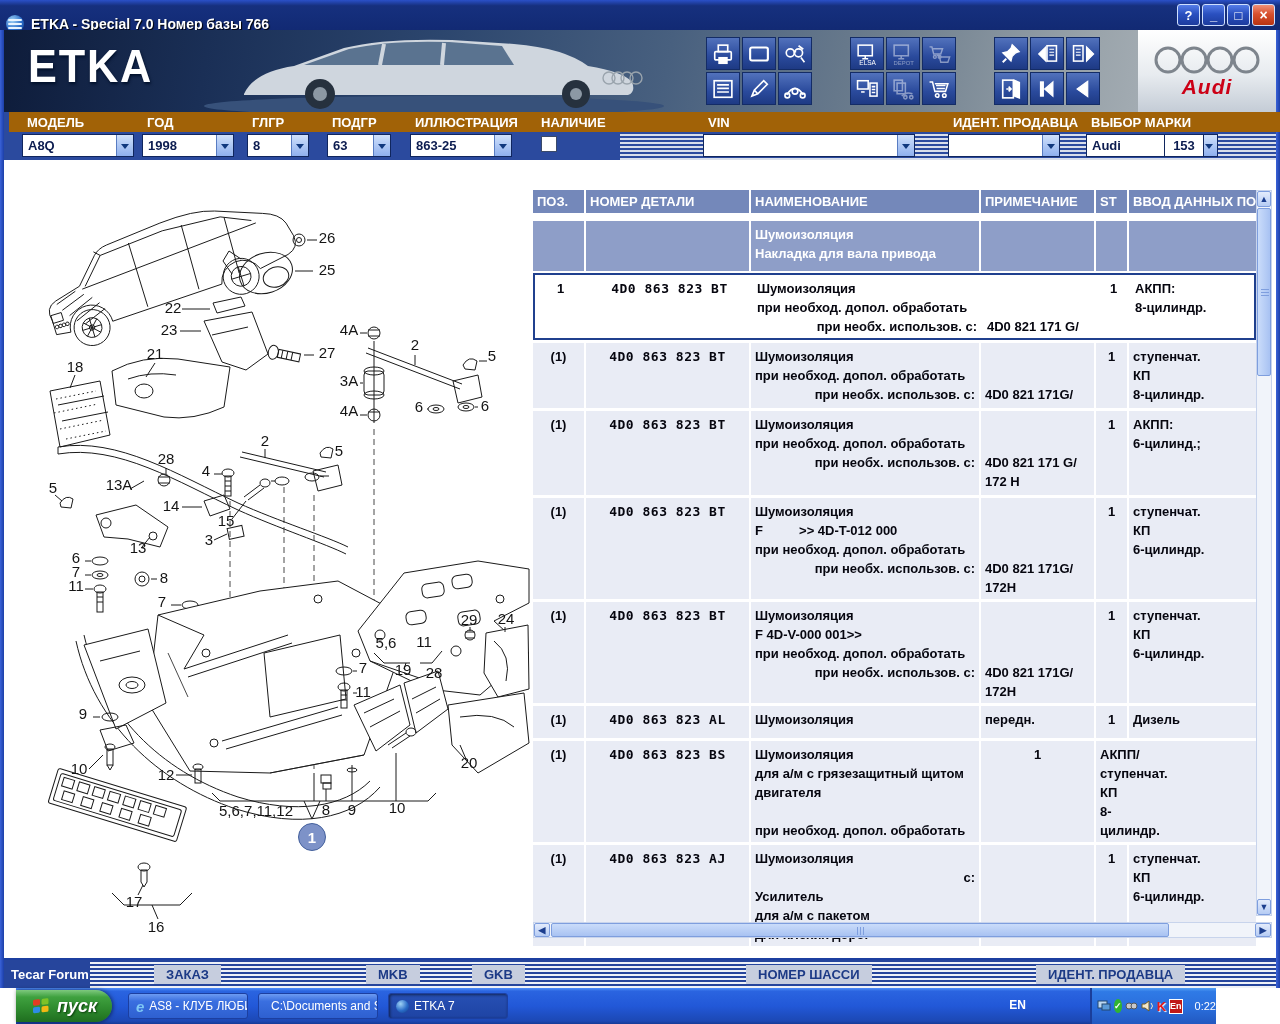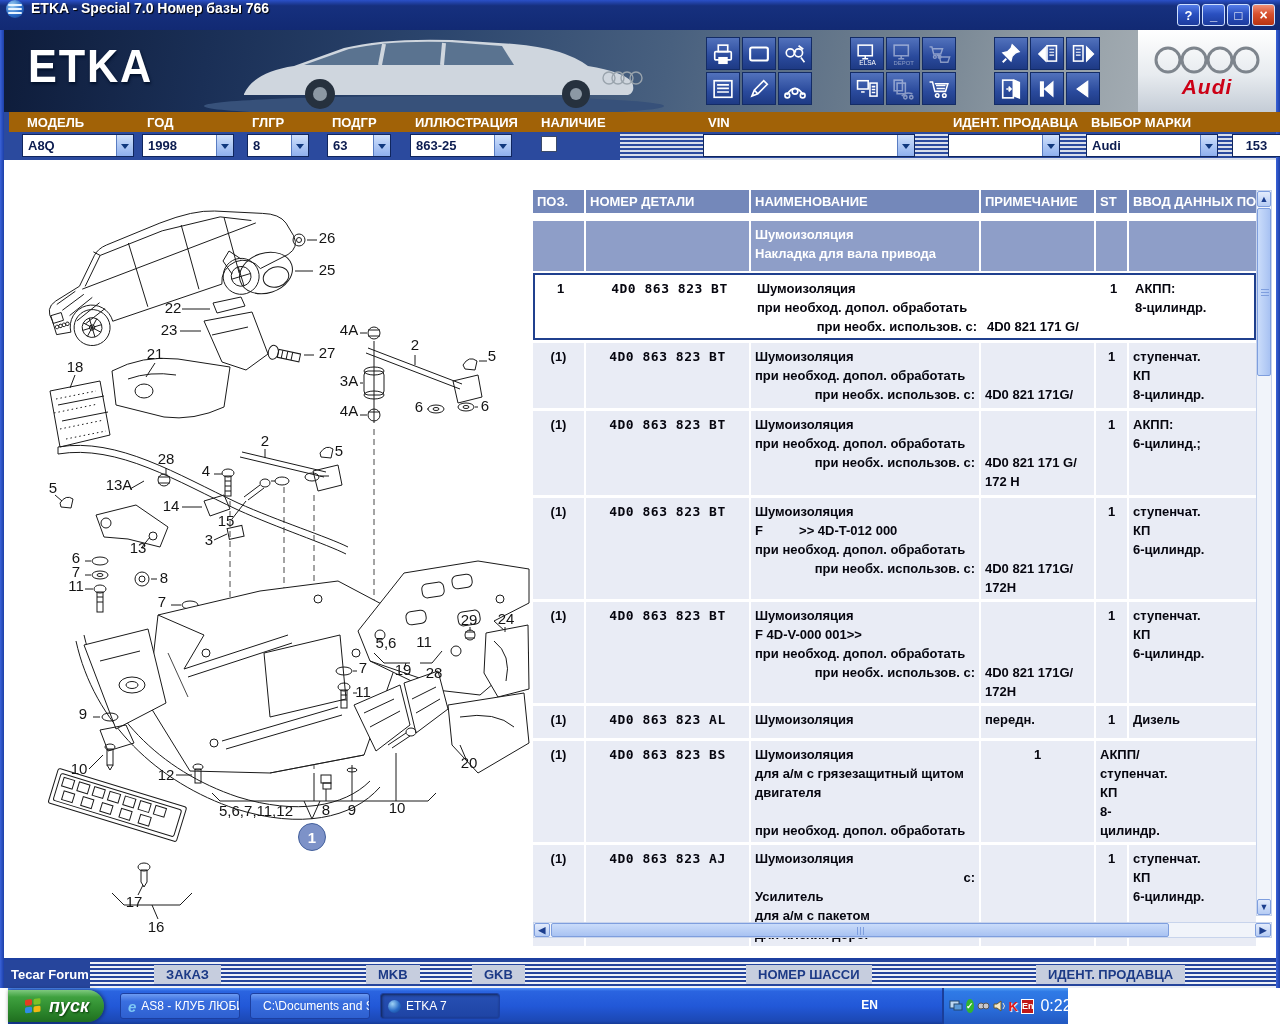"ETKA - Special 7.0 Номер" .titlebar { align-items: none -> center }
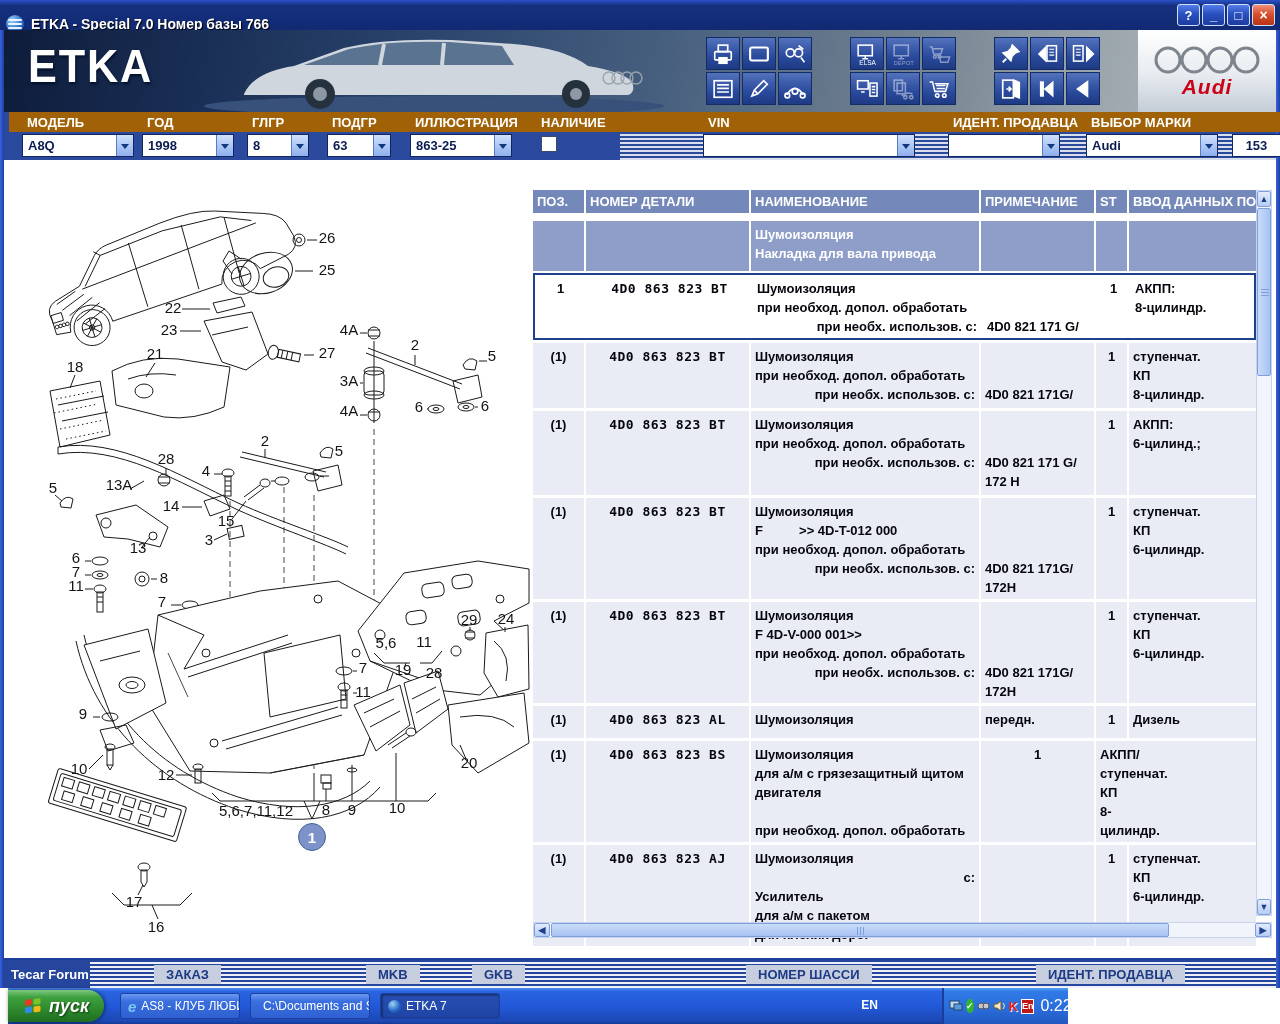"153" div.numbox { left: 1228px -> 1160px; width: 49px -> 40px }
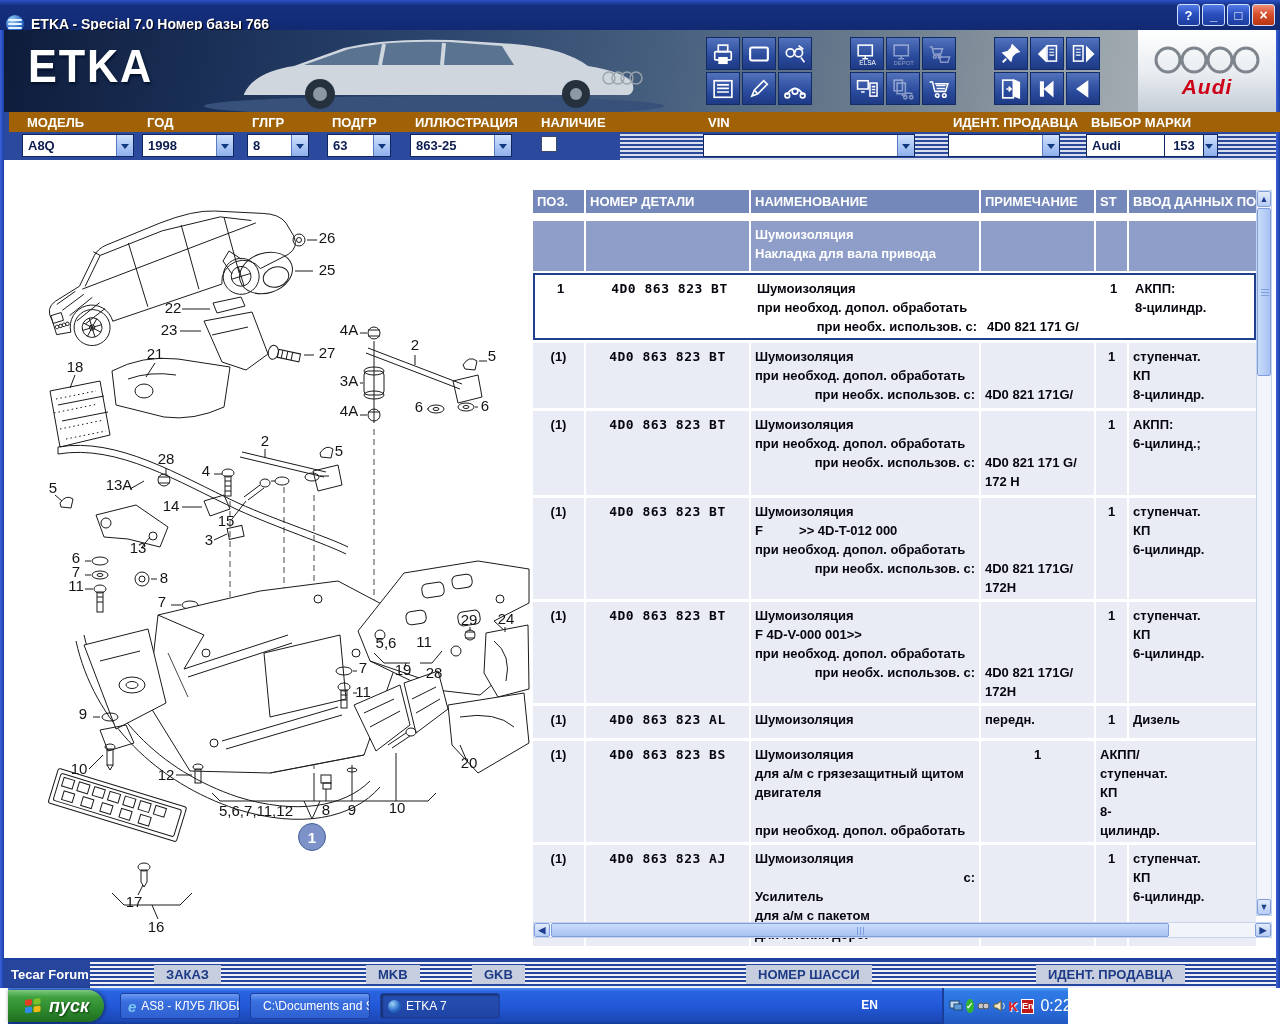"пуск" .taskbar { left: 8px -> 16px; width: 1060px -> 1200px }
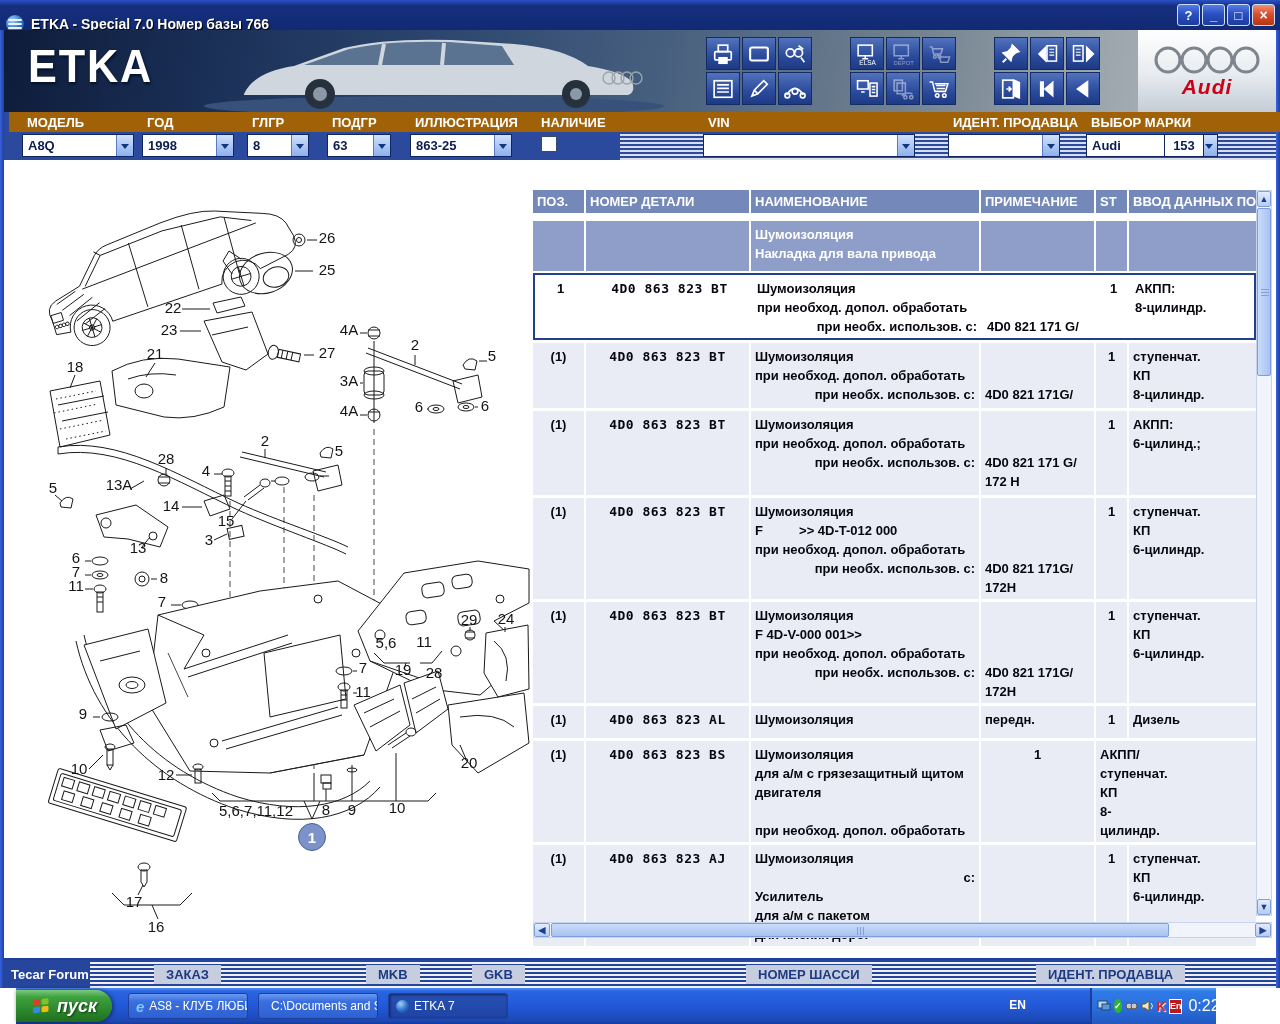"0:22" .tray .clock { font-size: 16px -> 11px; margin-left: 3px -> 9px }
